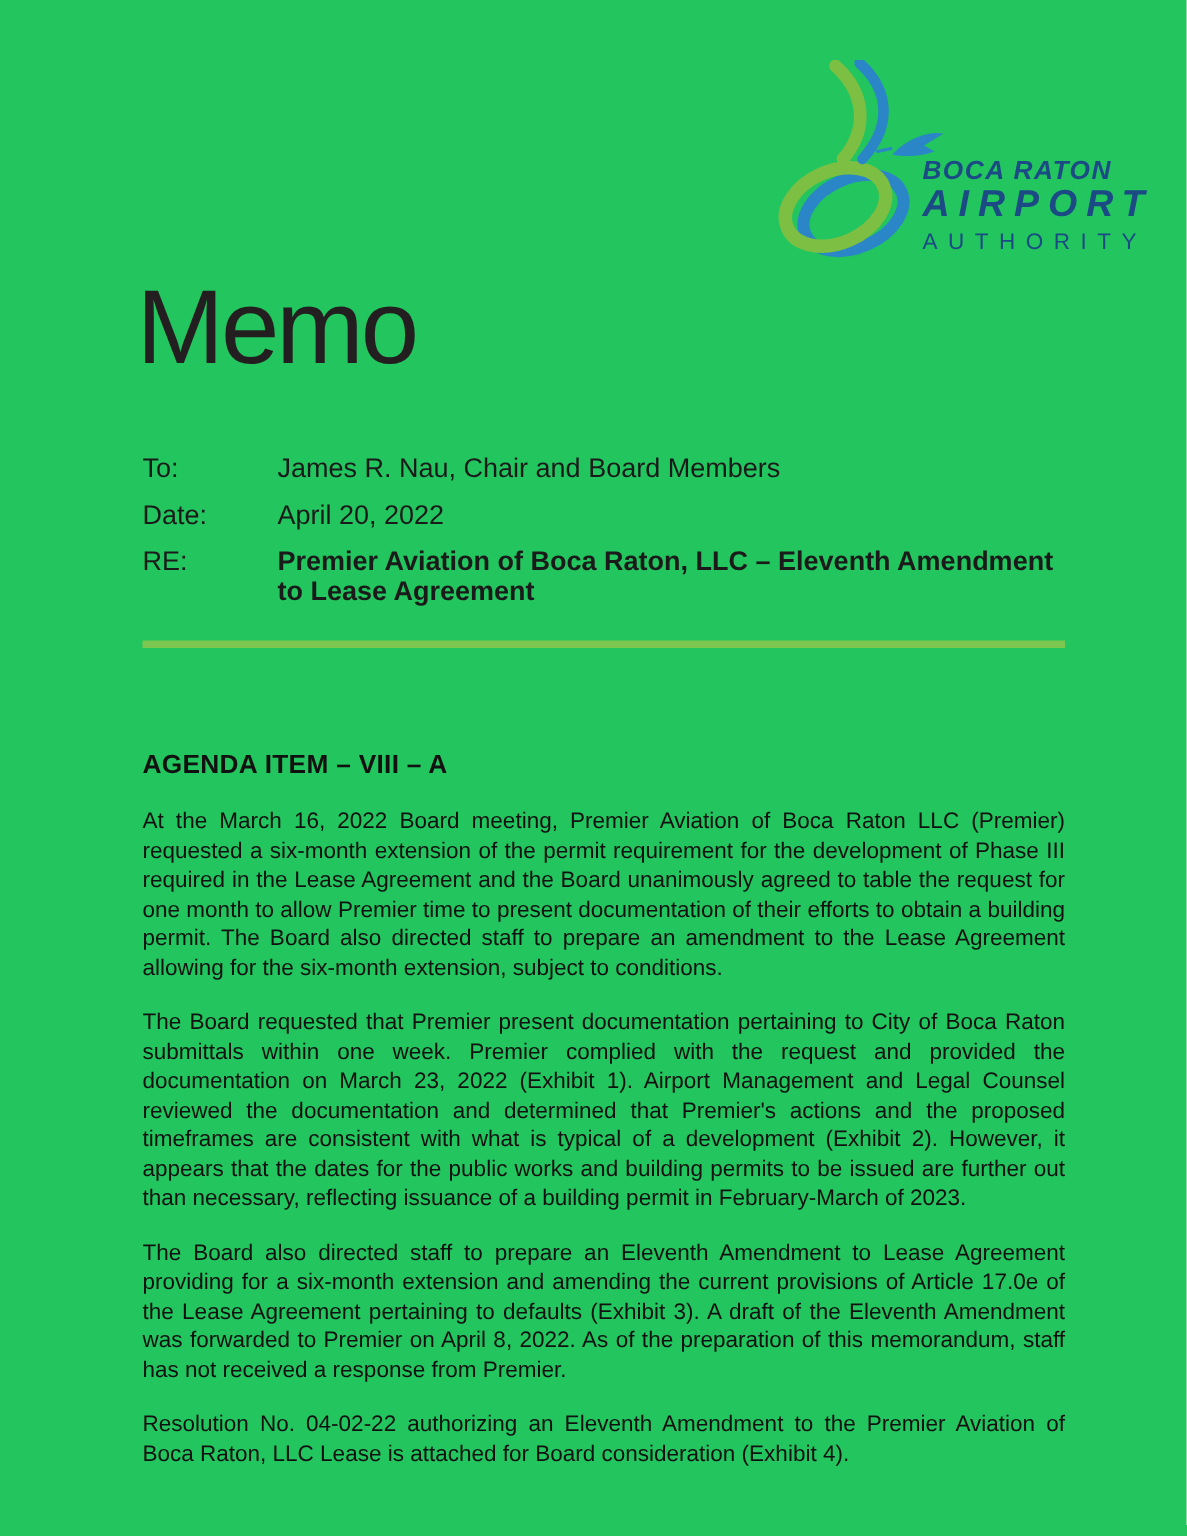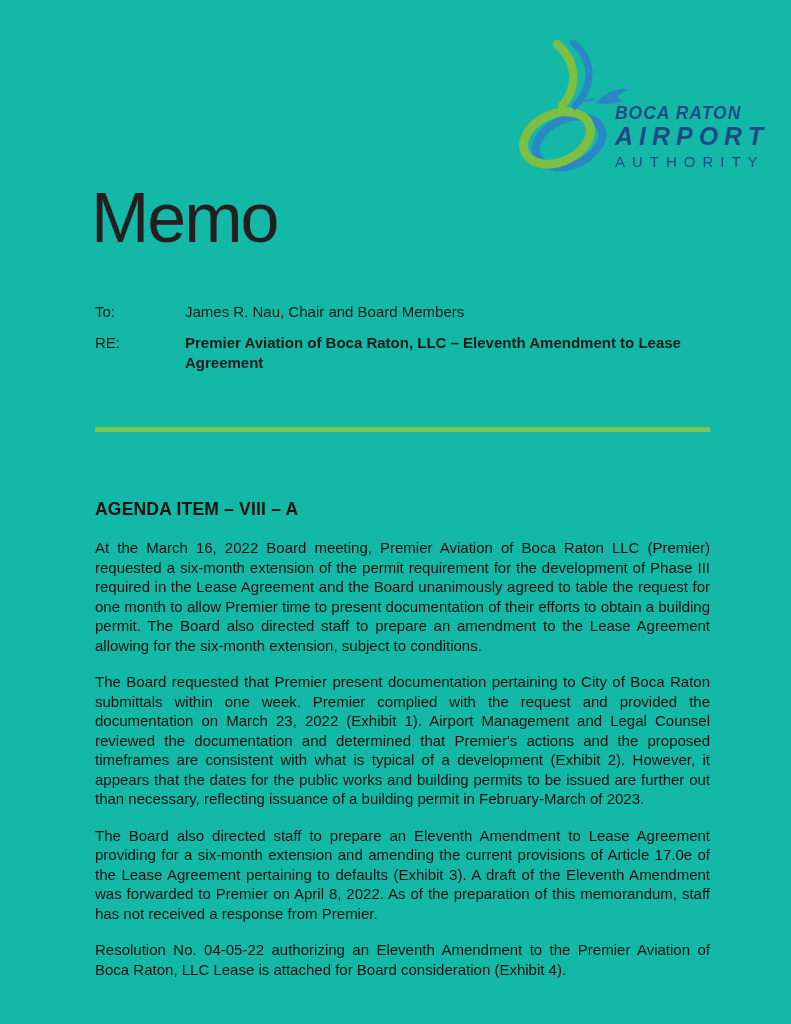"BOCA RATON" .page { background: #14b8a6 -> #22c55e }
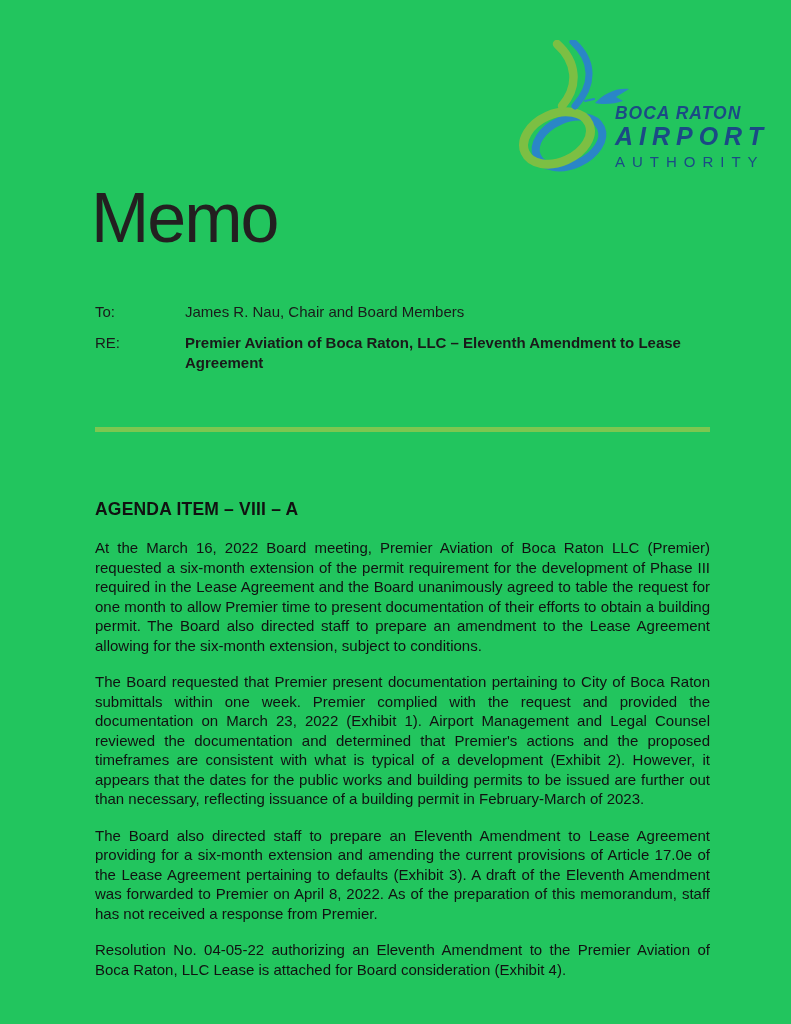"To:" .fields { font-size: 15px -> 18px }
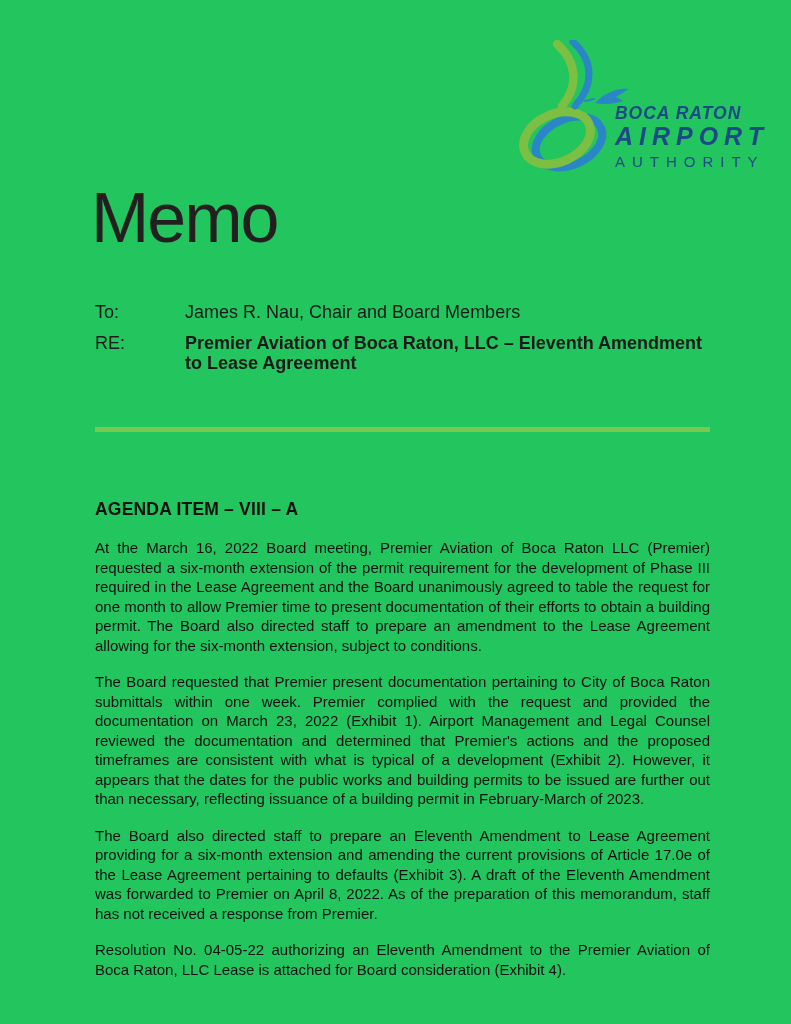"Date:" div.field-row { html: none -> <div> <div>Date:</div> <div>April 20, 2022</div> </div> }
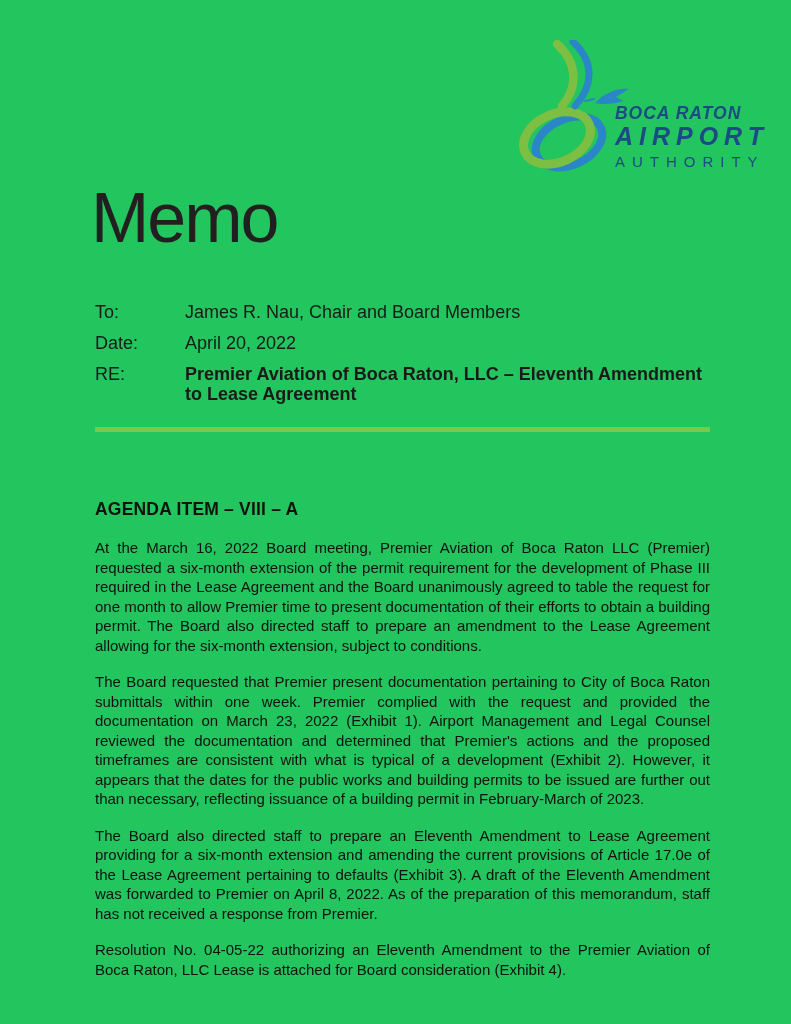"Resolution No. 04-05-22 authorizing an" p.para { text: 04-05-22 -> 04-02-22 }
